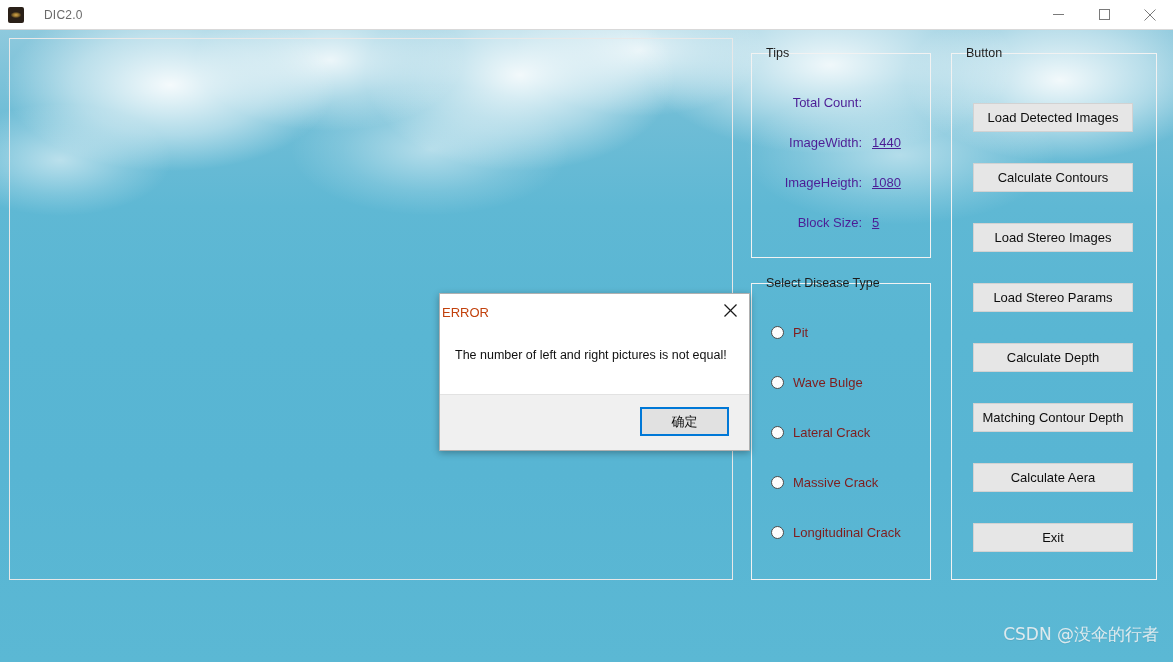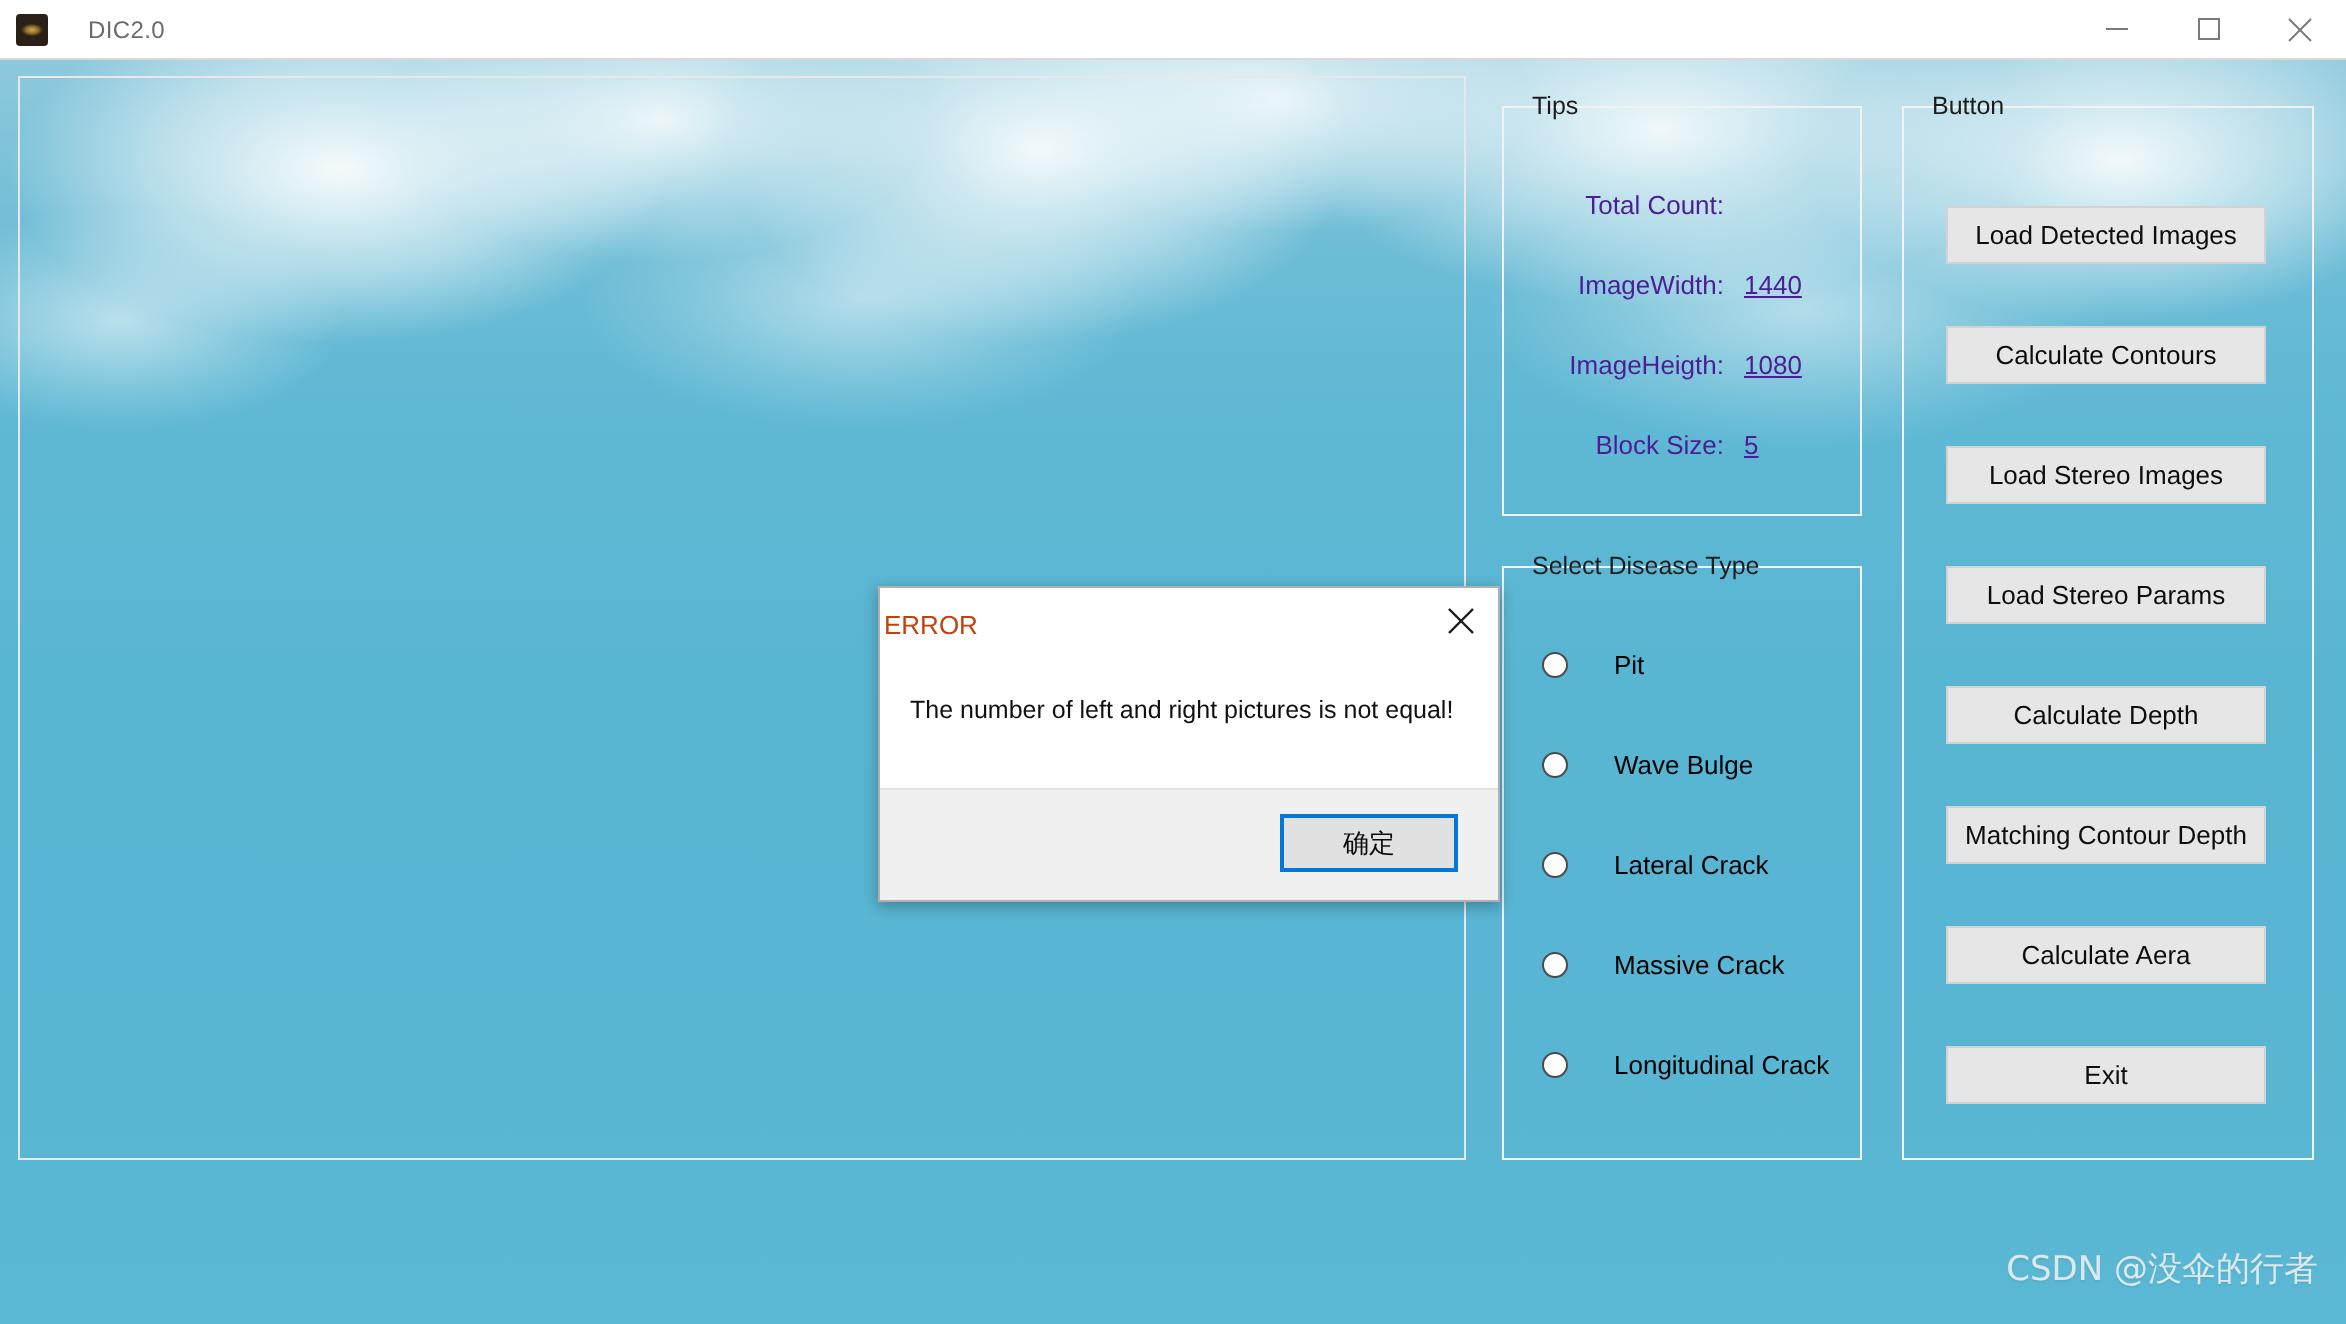"Pit" .radio-label { color: #000000 -> #7f1d1d; margin-left: 23px -> 9px }
